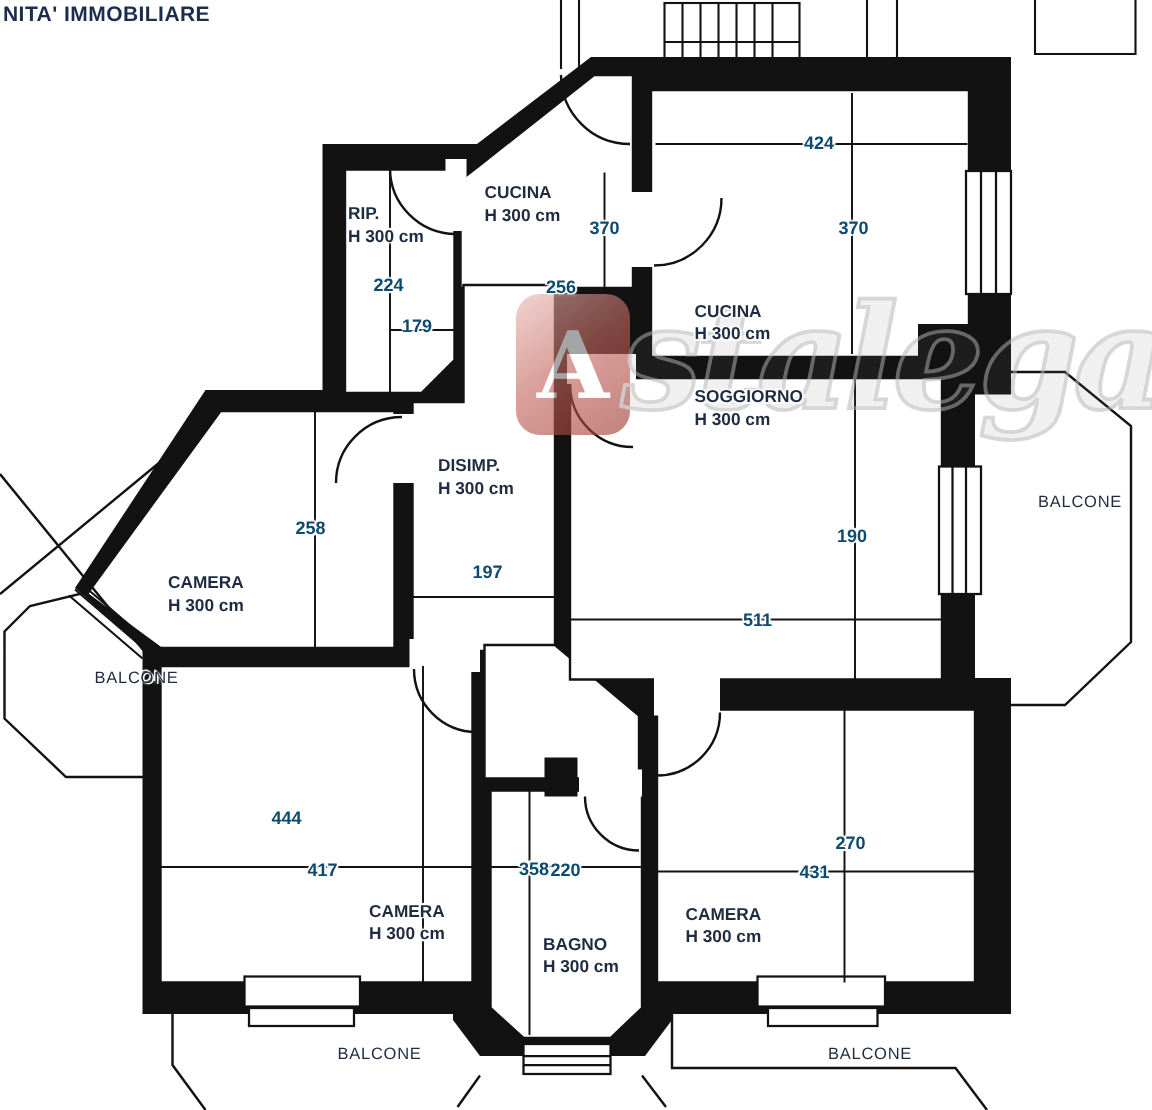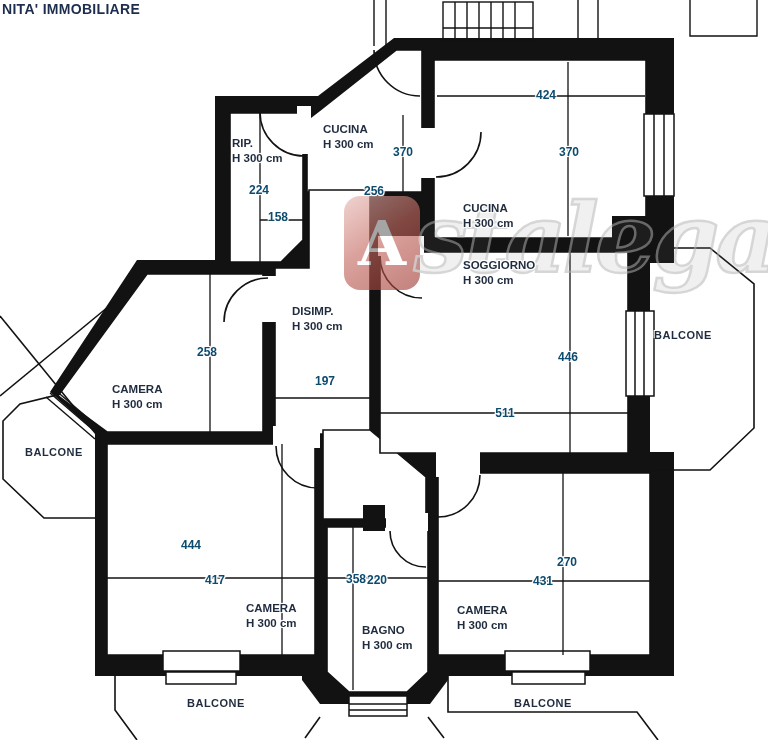"158" div.dim { text: 158 -> 179 }
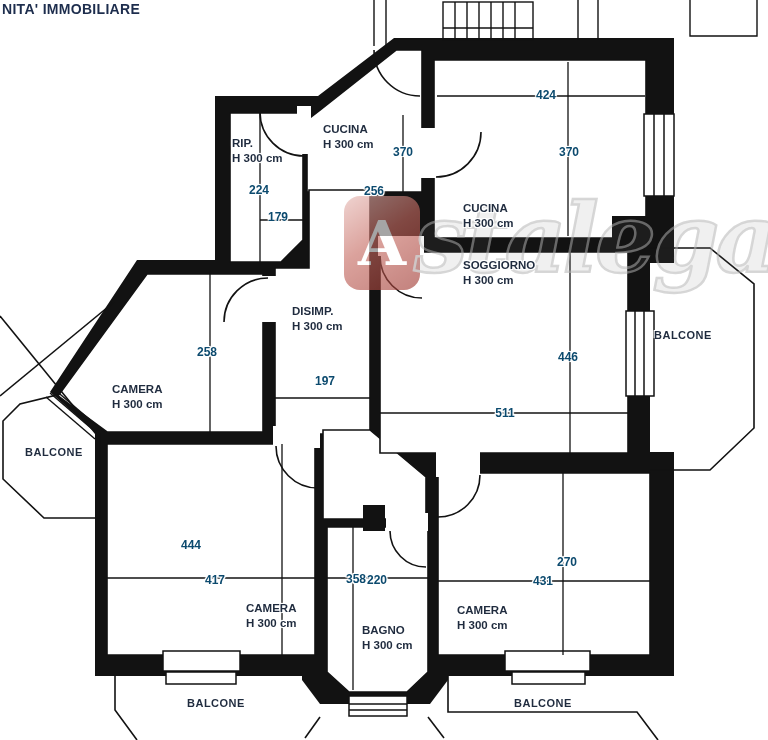"BALCONE" .balcone-label { font-weight: bold -> normal; padding-left: none -> 38px }
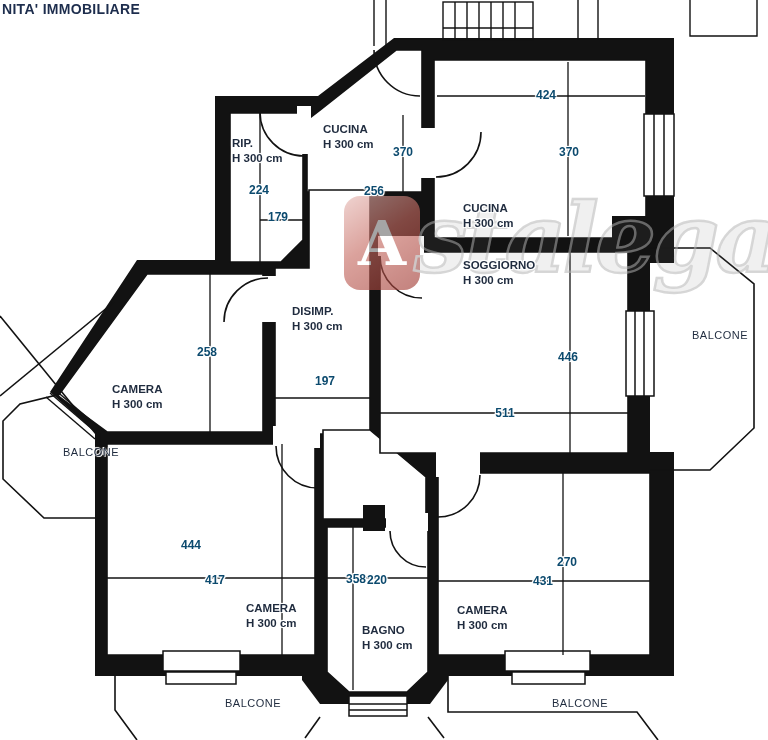"446" div.dim { text: 446 -> 190 }
